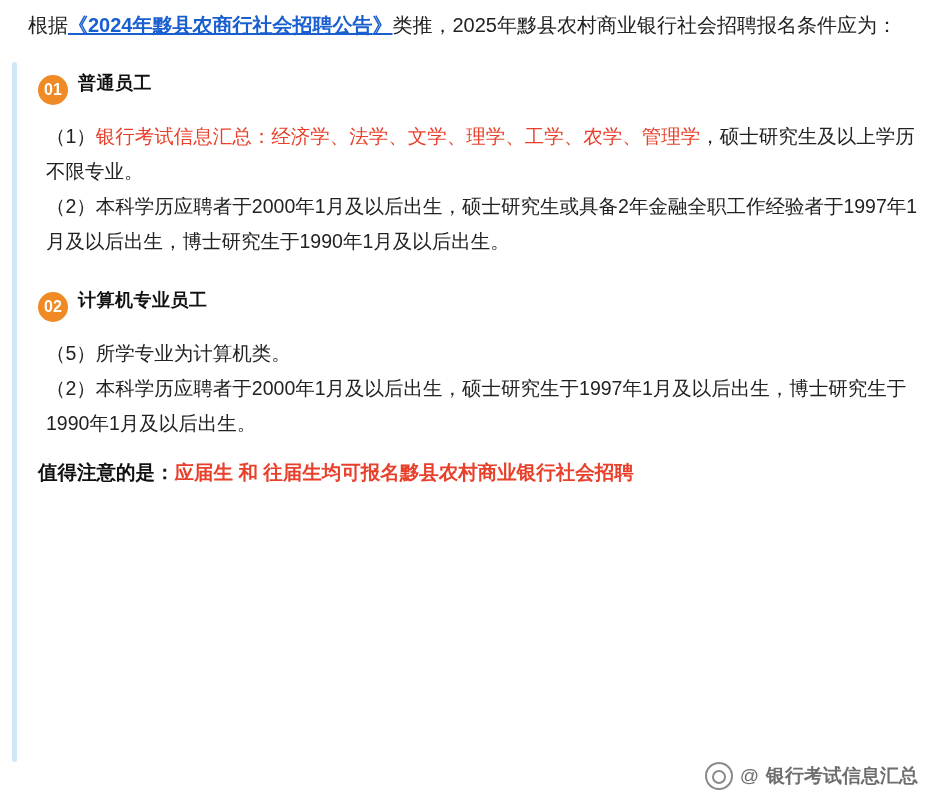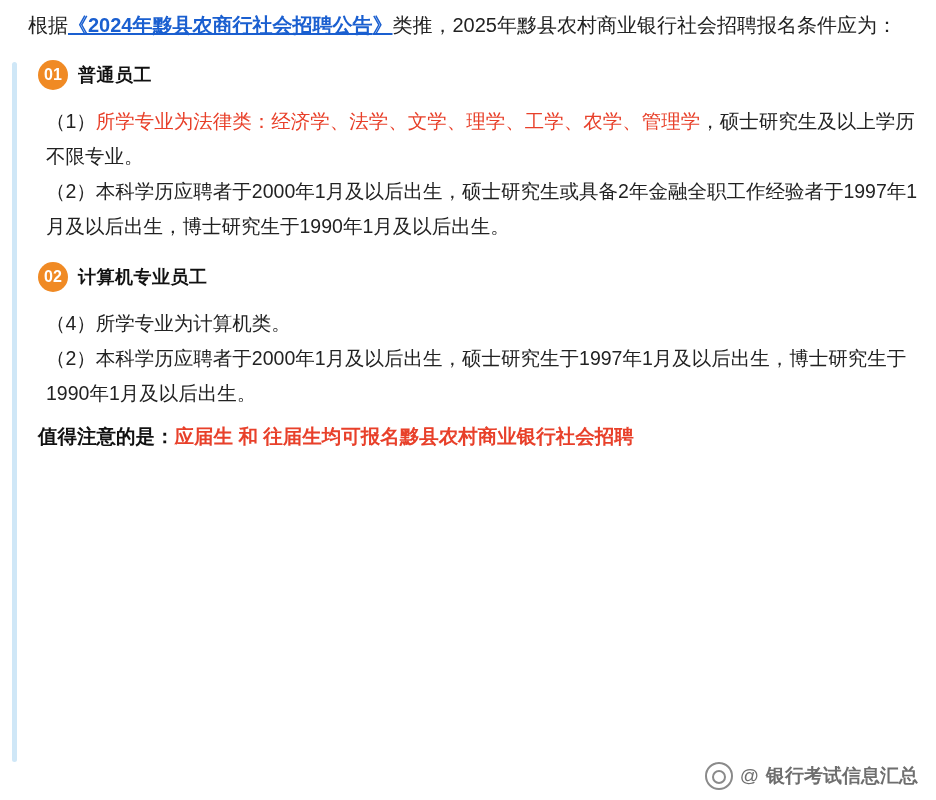"01" .badge { margin-top: none -> 15px }
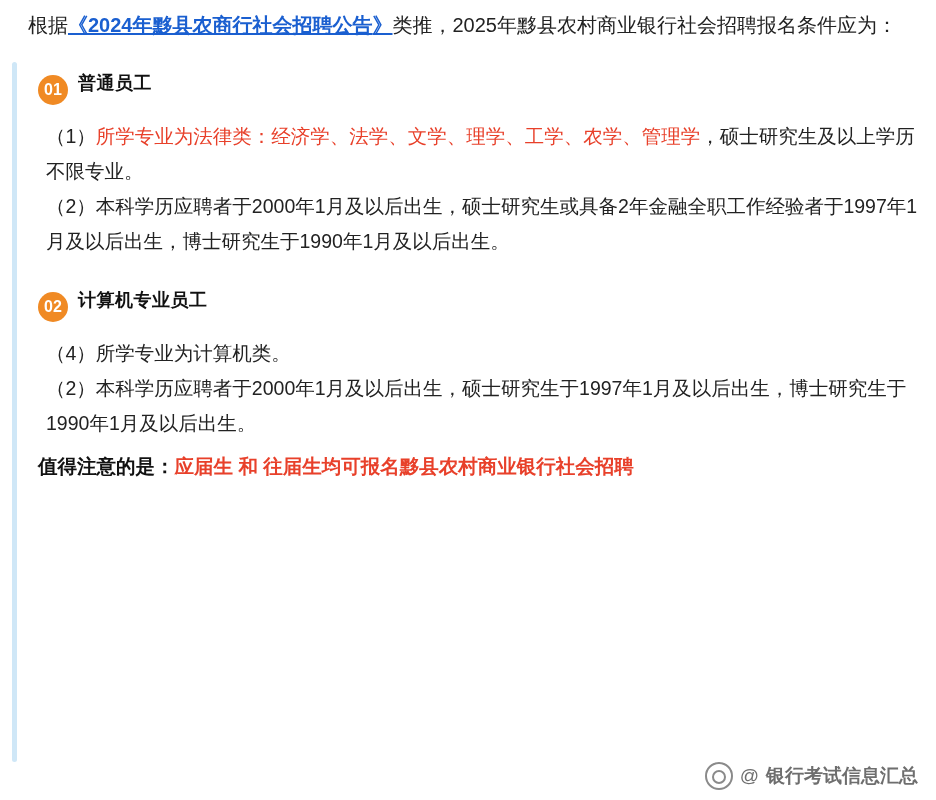"所学专业为法律类：经济学、法学、文学、理学、工学、农学、管理学" span.hl-red { text: 所学专业为法律类 -> 银行考试信息汇总 }
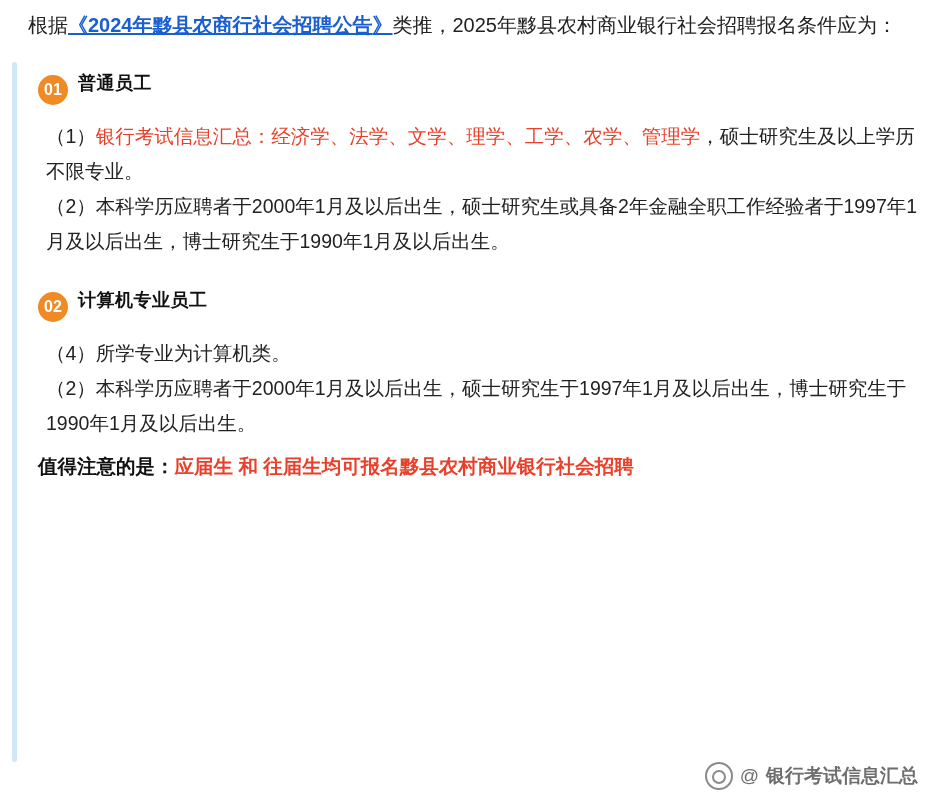"（4）所学专业为计算机类。" span { text: 4 -> 5 }
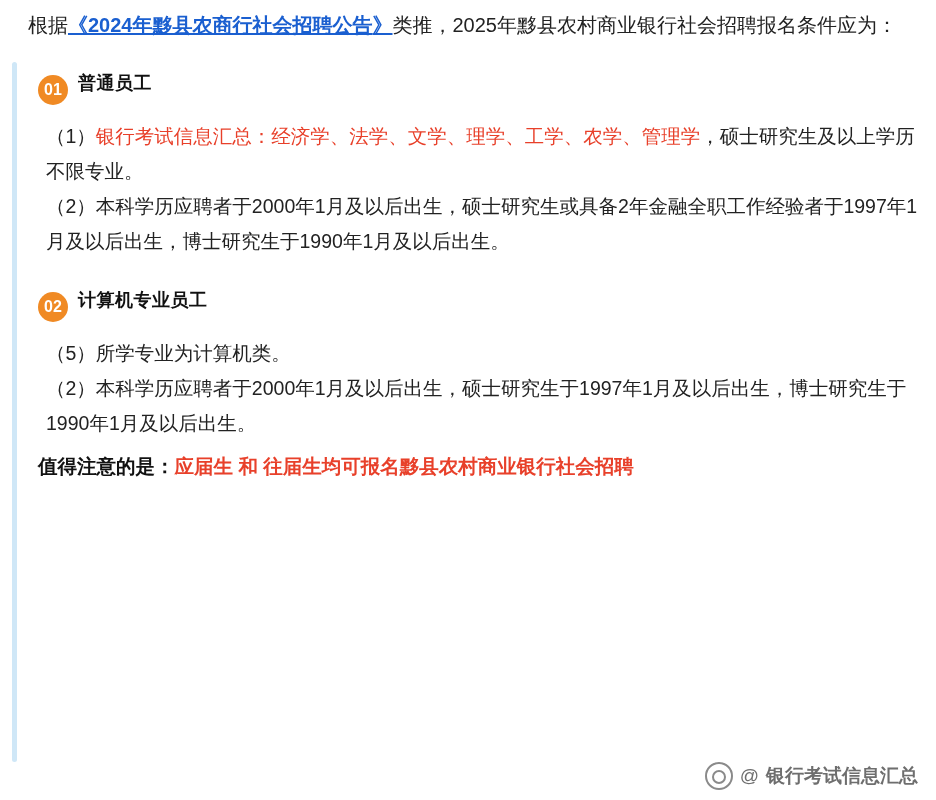"值得注意的是：应届生 和 往届生均可报名黟县农村商业银行社会招聘" .footer-note { margin-top: 8px -> 14px }
